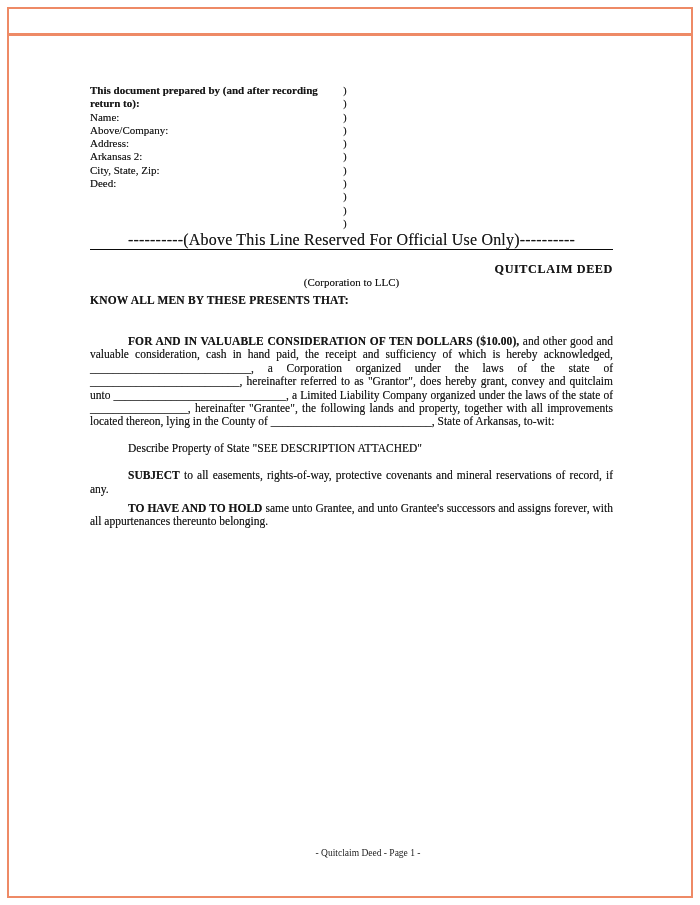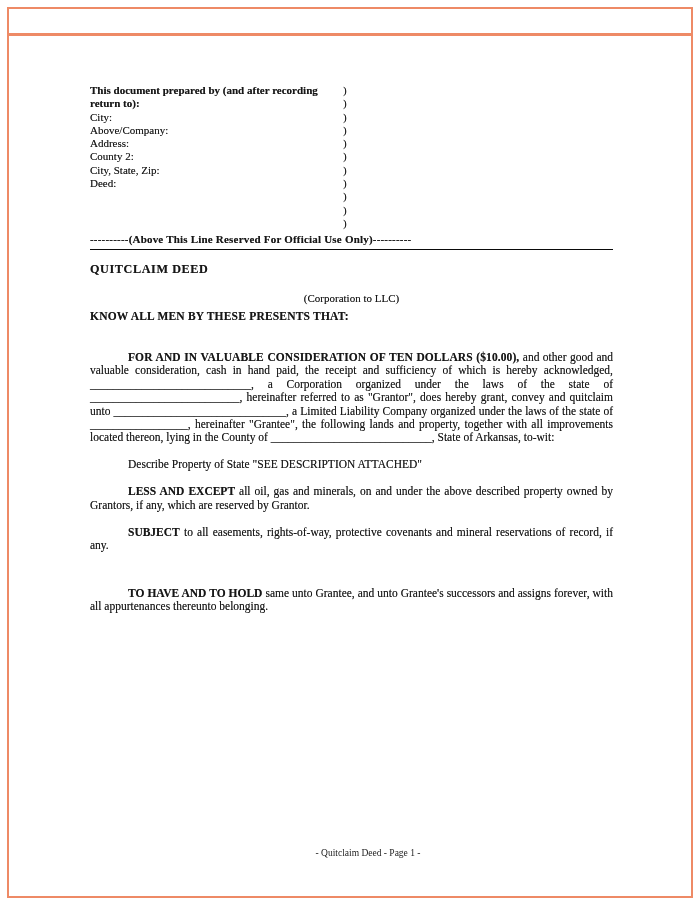"City:" span.prep-label { text: City -> Name }
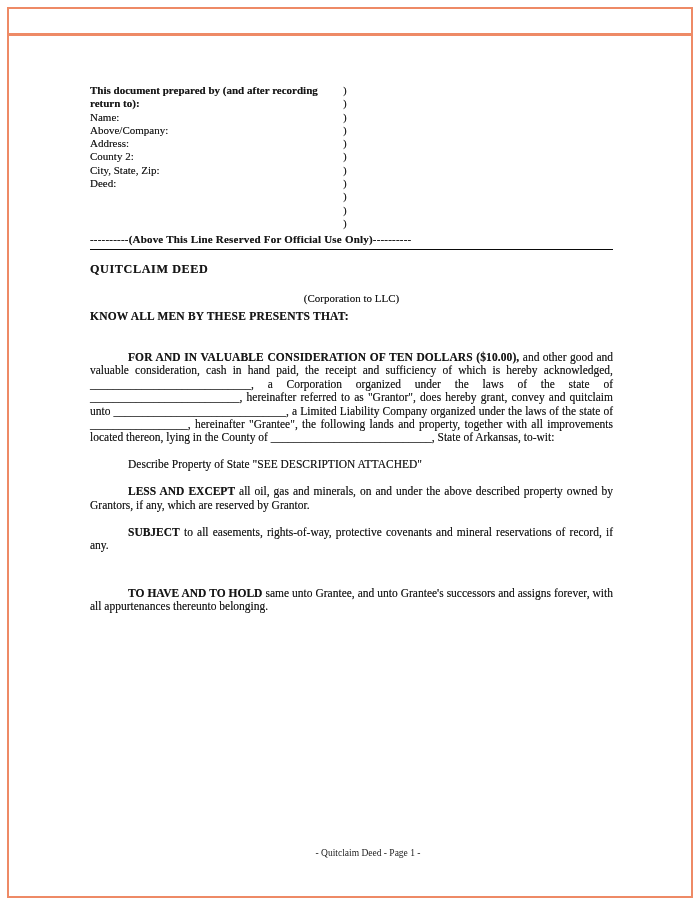"County 2:" span.prep-label { text: County -> Arkansas }
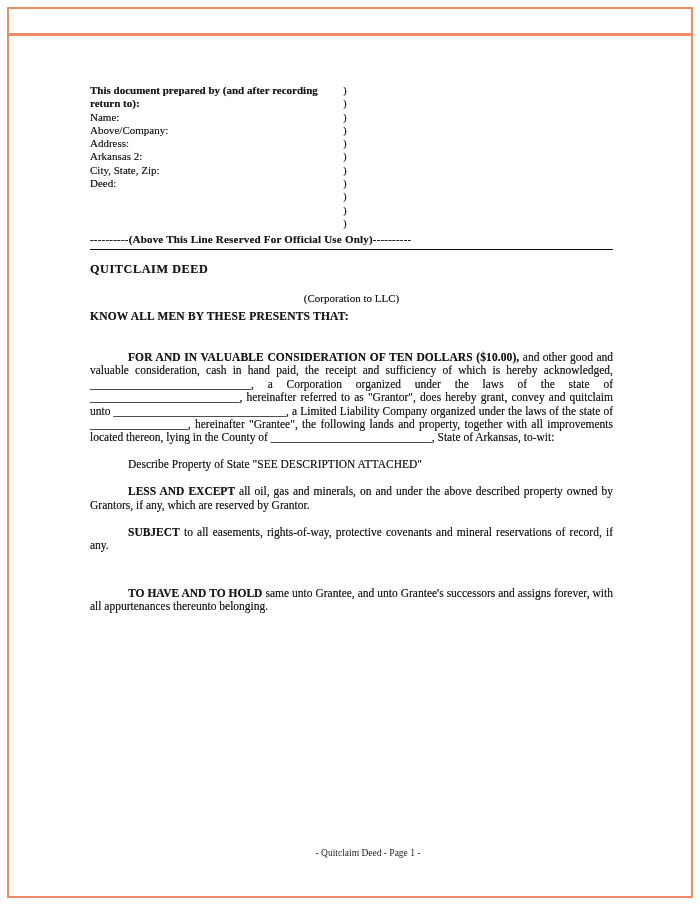"----------(Above This Line Reserved For" .reserved-line { font-size: 11px -> 16px; font-weight: bold -> normal; text-align: left -> center }
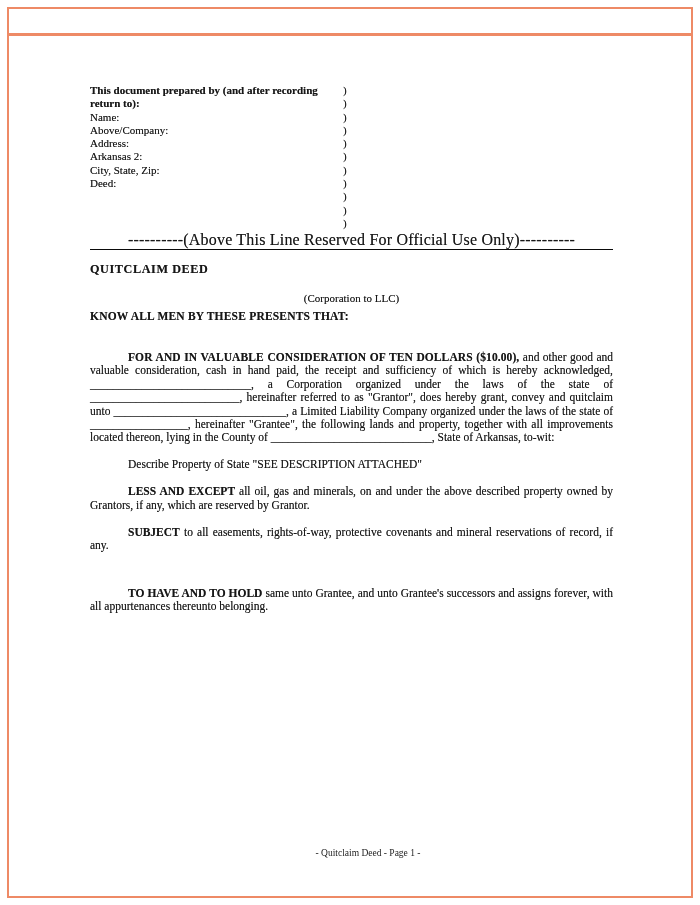"QUITCLAIM DEED" .doc-title { text-align: left -> right }
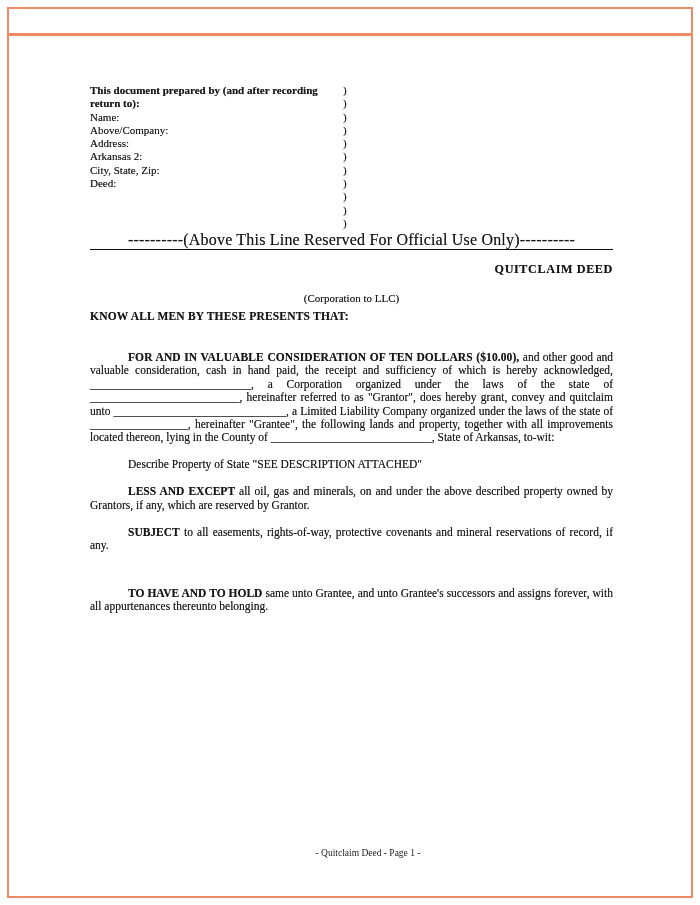"(Corporation to LLC)" .doc-subtitle { margin-top: 16px -> 0 }
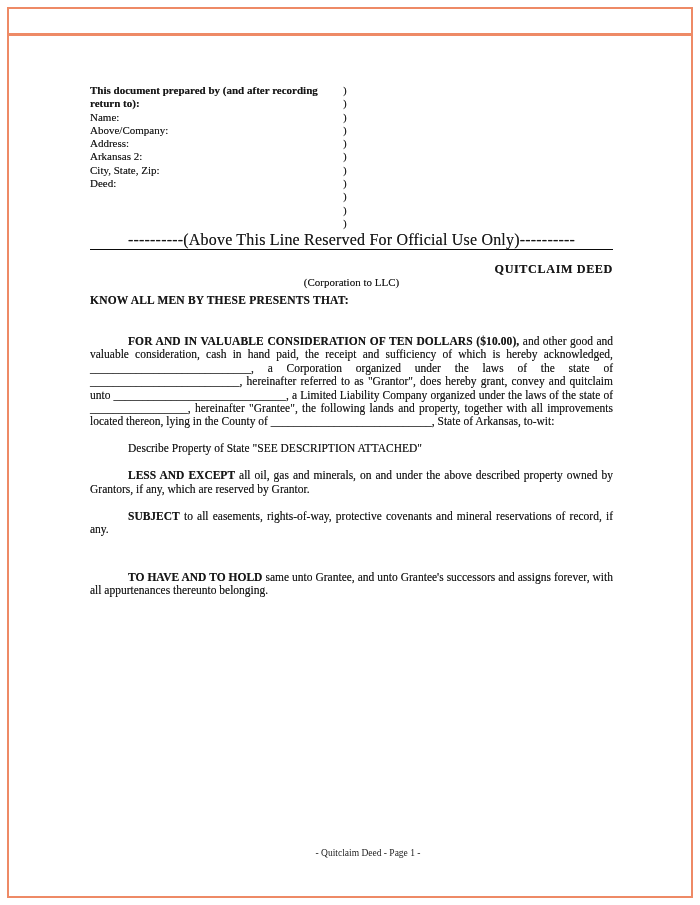"LESS AND EXCEPT all oil," div.para-tight { html: <div><b>LESS AND EXCEPT</b><span> all oil, gas and minerals, on and under the above described property owned by Grantors, if any, which are reserved by Grantor.</span></div> -> none }
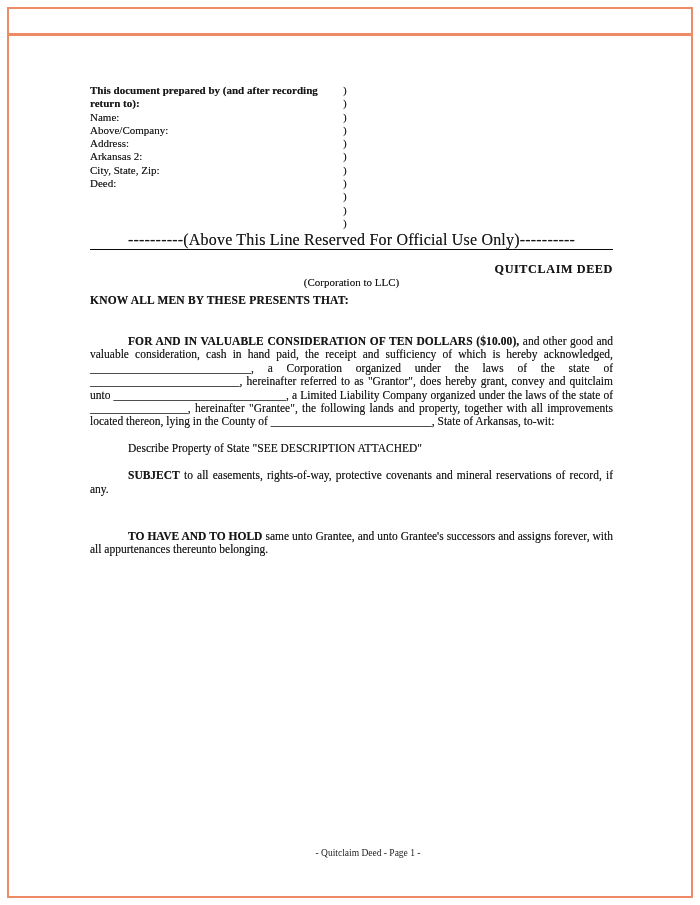"TO HAVE AND TO HOLD" div.para-tight { margin-top: 34px -> 6px }
